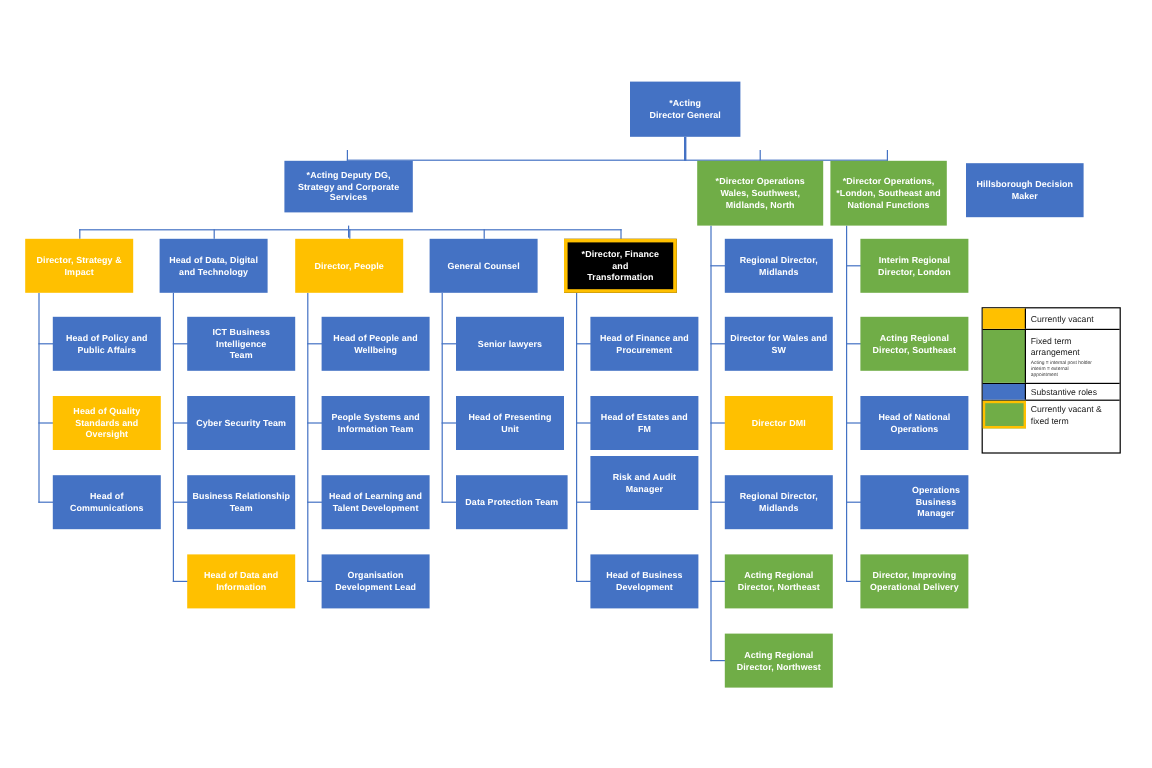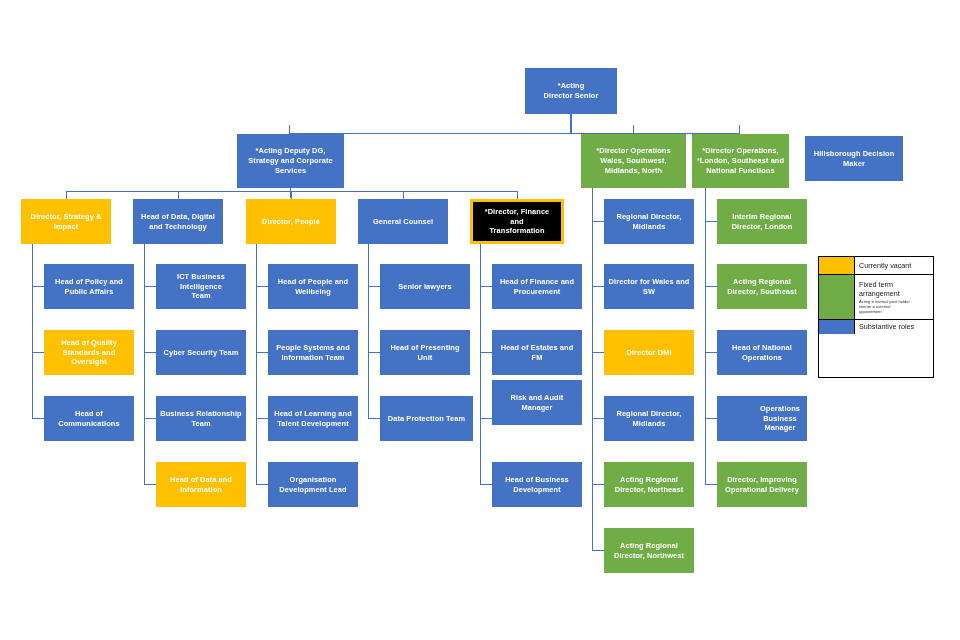"*Acting" div.node { text: Senior -> General }
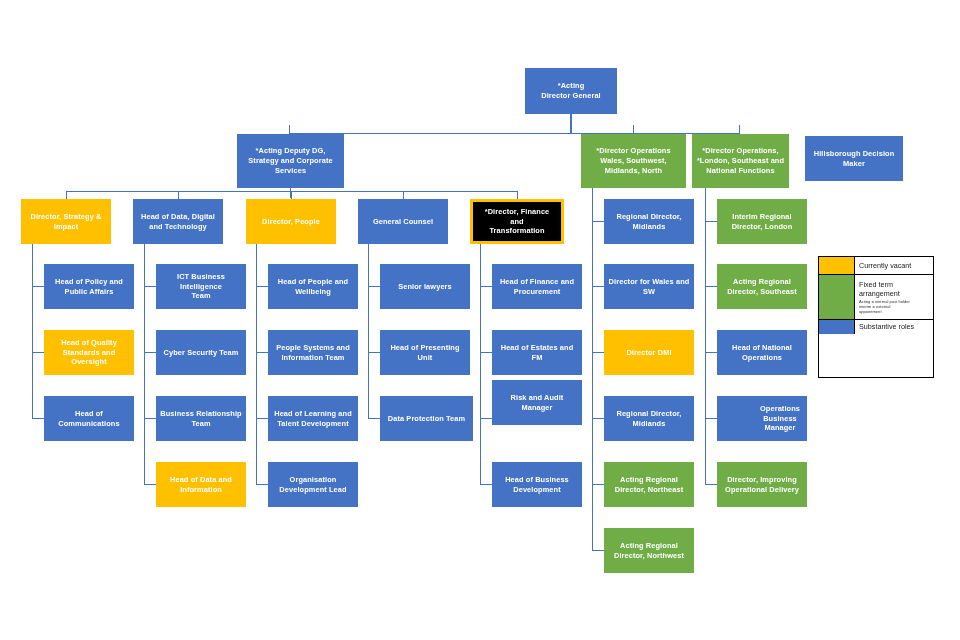"*Acting Deputy DG," div.node { height: 54px -> 43px }
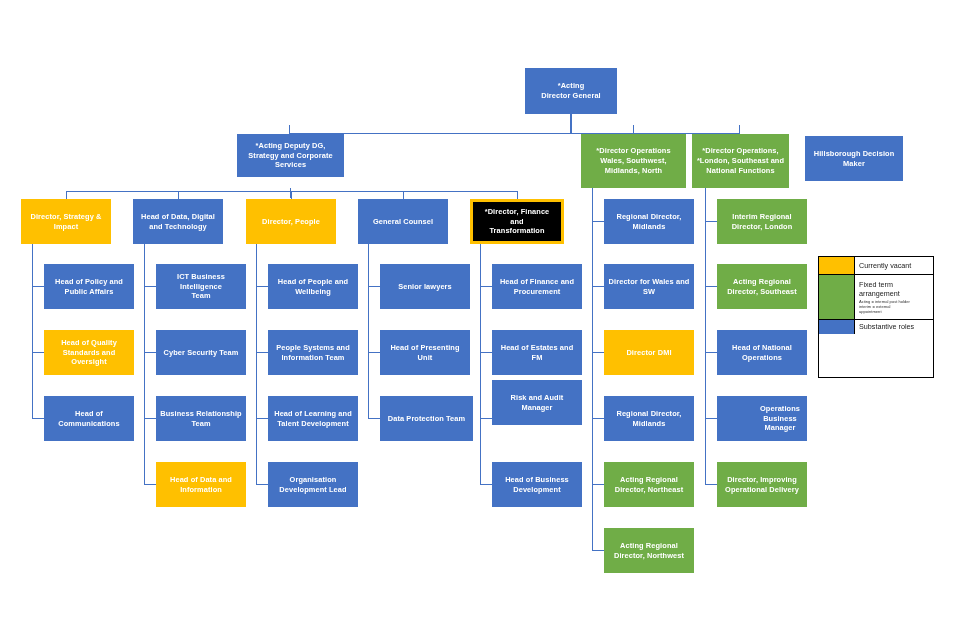"Currently vacant &" div.lg-row { html: none -> <div> <div></div> <div> <span>Currently vacant &amp; fixed term</span> </div> </div> }
